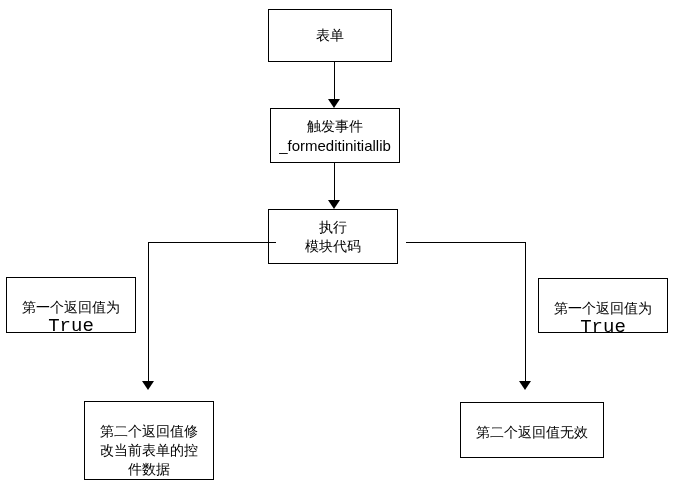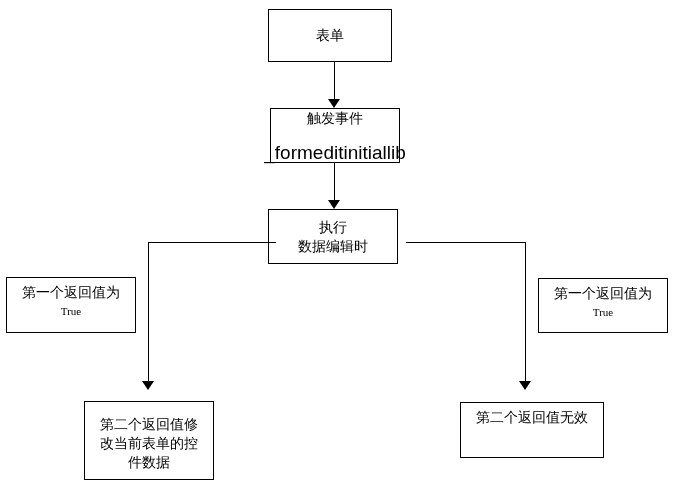"触发事件" .n-event { justify-content: space-between -> none }
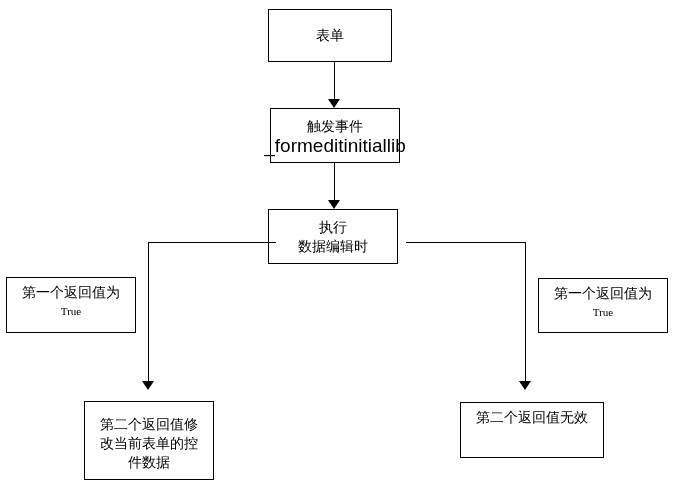"_formeditinitiallib" .latin-sans { font-size: 19px -> 15px }
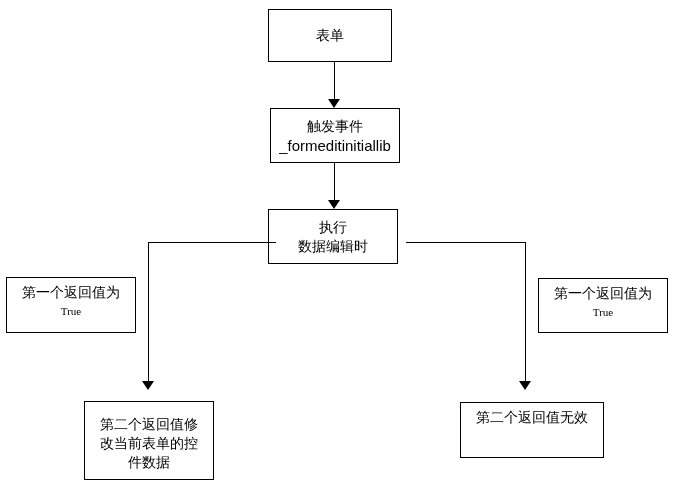"数据编辑时" div { text: 数据编辑时 -> 模块代码 }
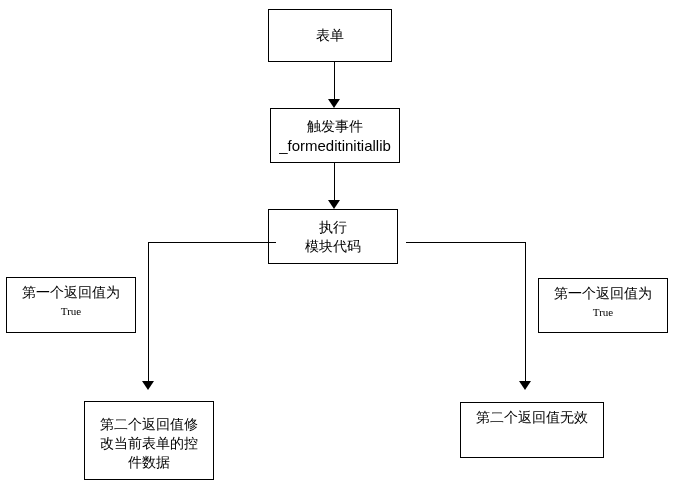"第一个返回值为" .v-top { padding-top: 5px -> 20px }
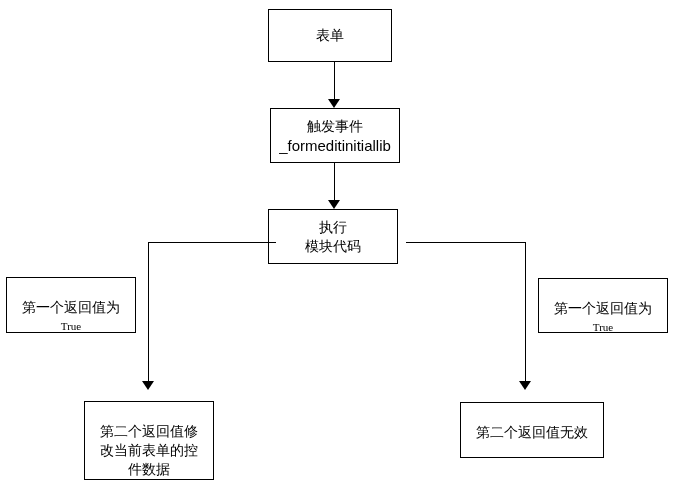"True" .latin-serif { font-family: Liberation Serif, serif -> Liberation Mono, monospace; font-size: 11px -> 19px }
